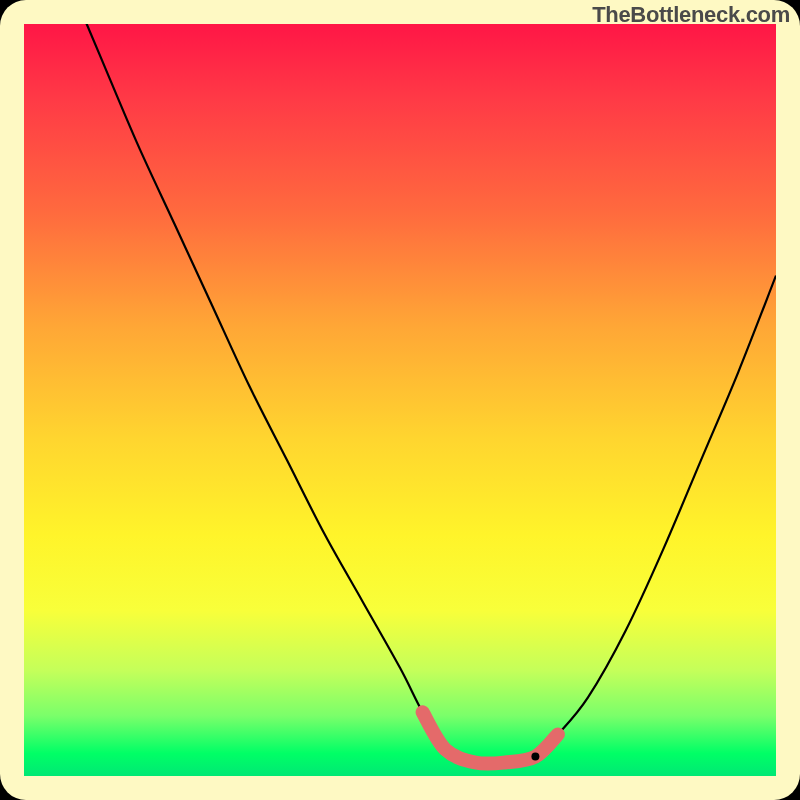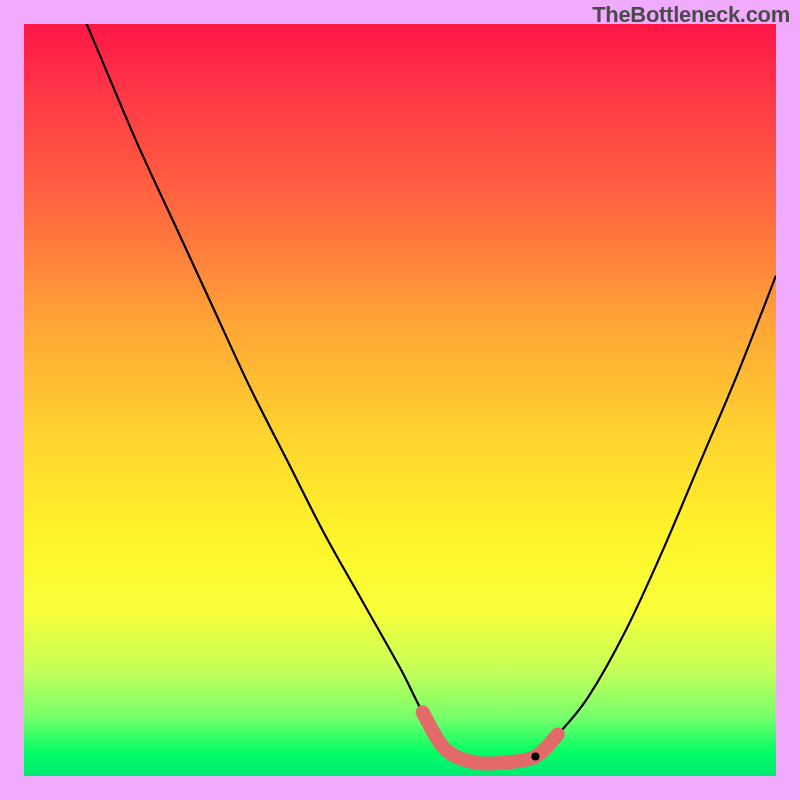"TheBottleneck.com" .frame { background: #f0abfc -> #fef9c3; border-radius: none -> 26px }
